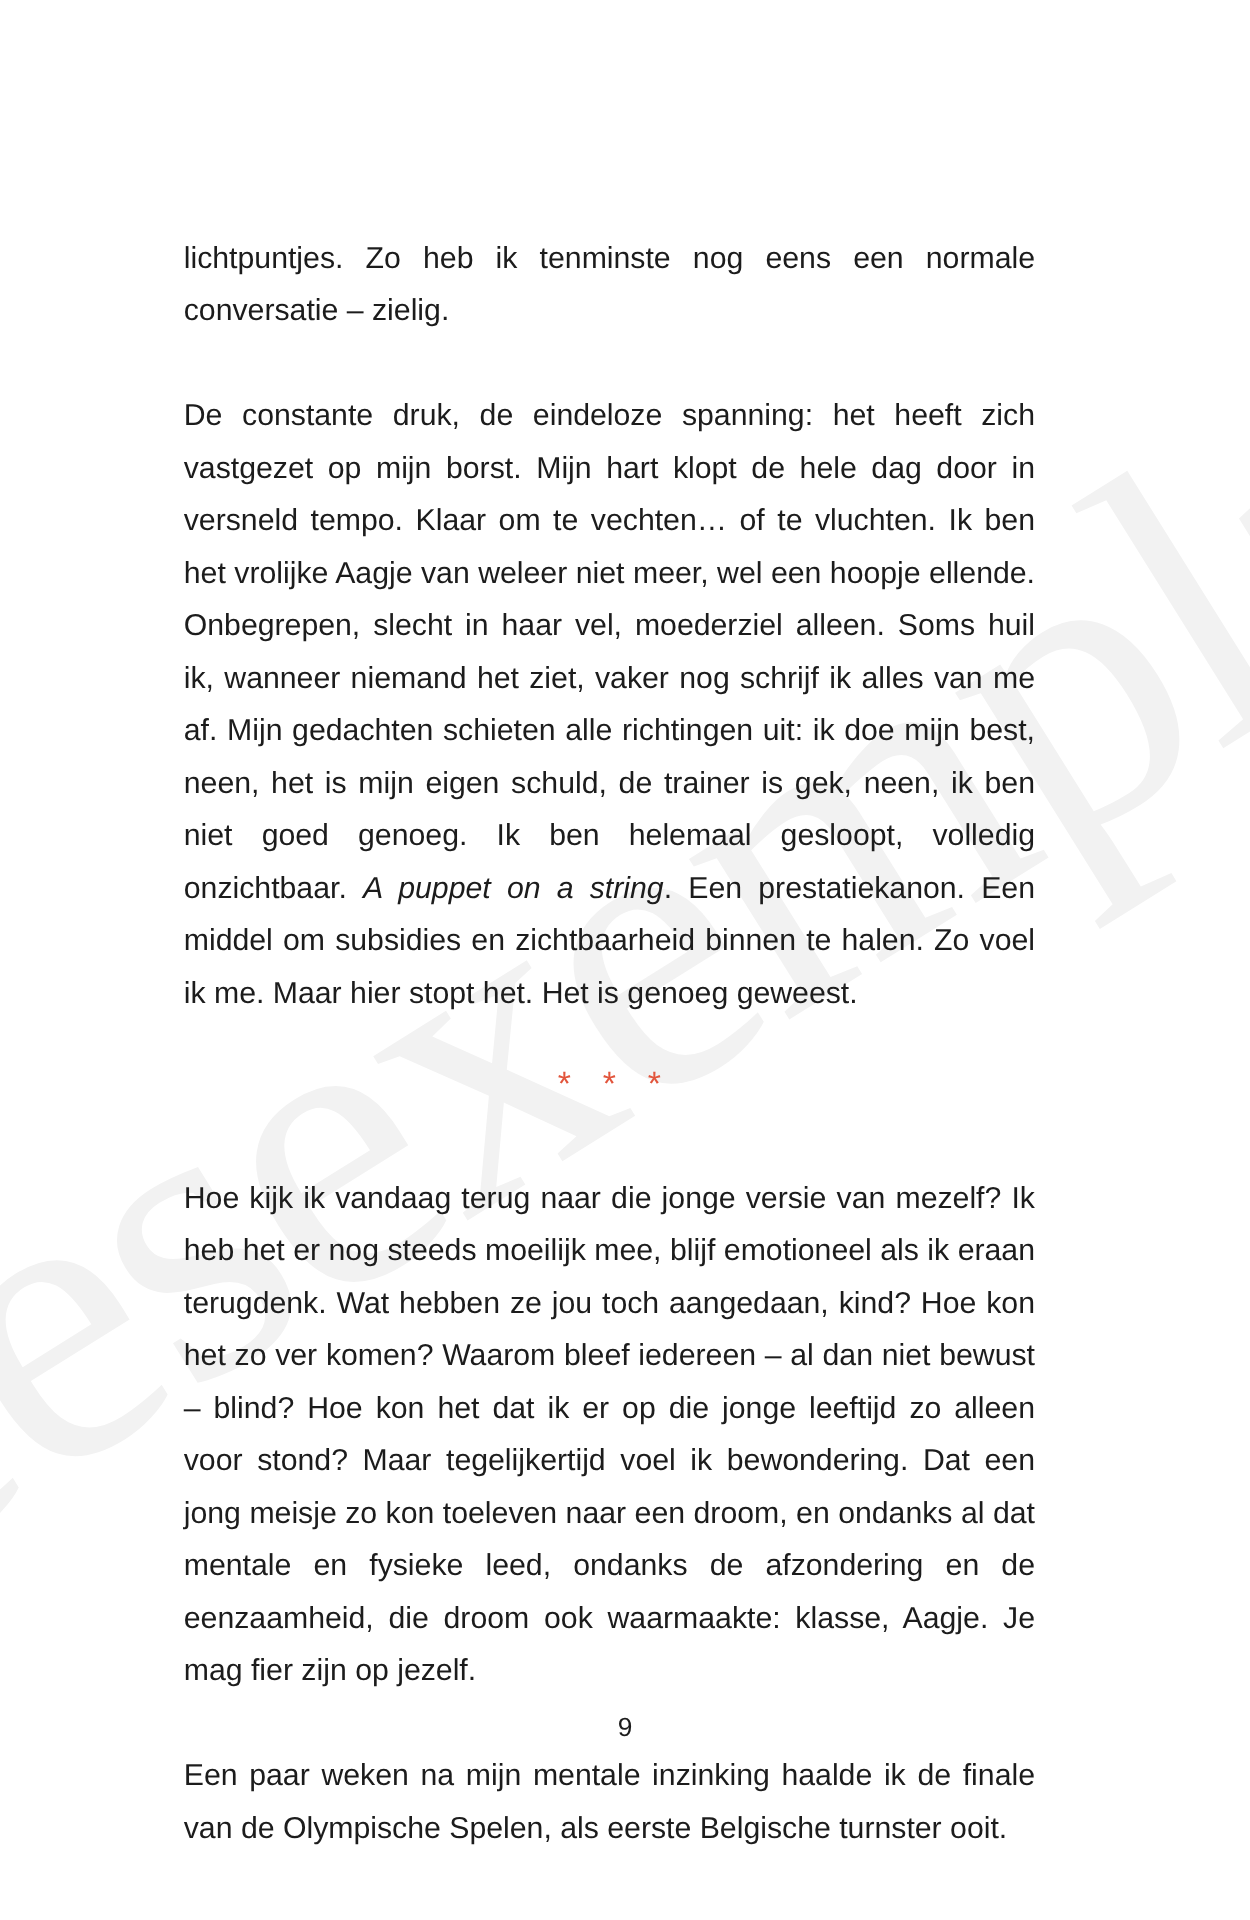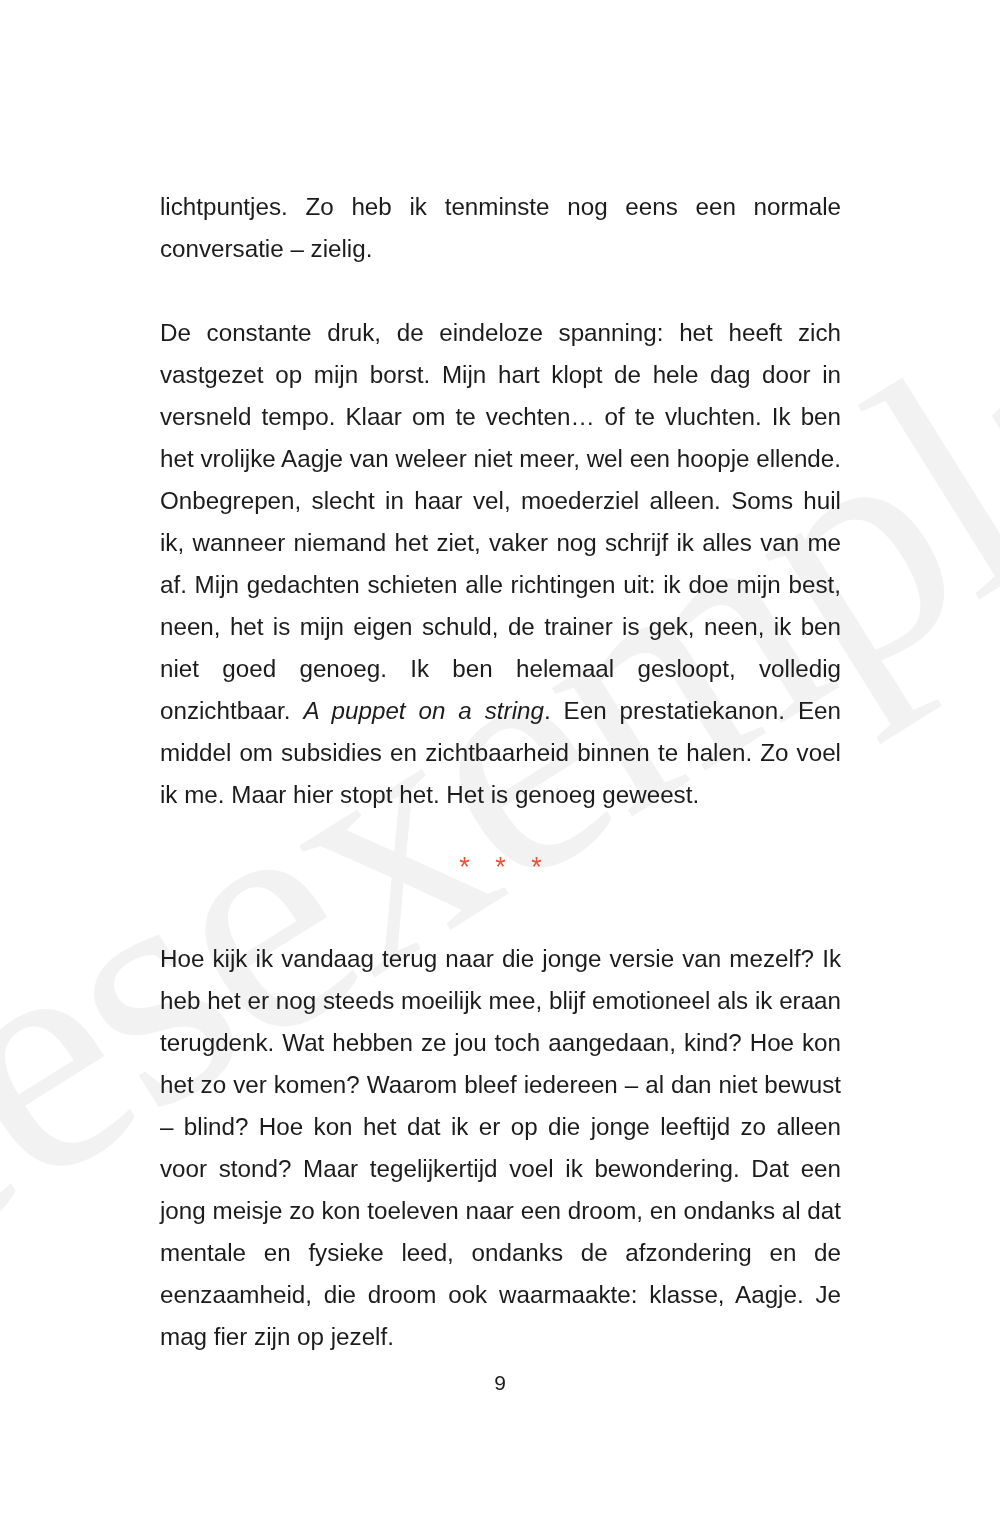"lichtpuntjes. Zo heb ik tenminste" #content { left: 160px -> 147px }
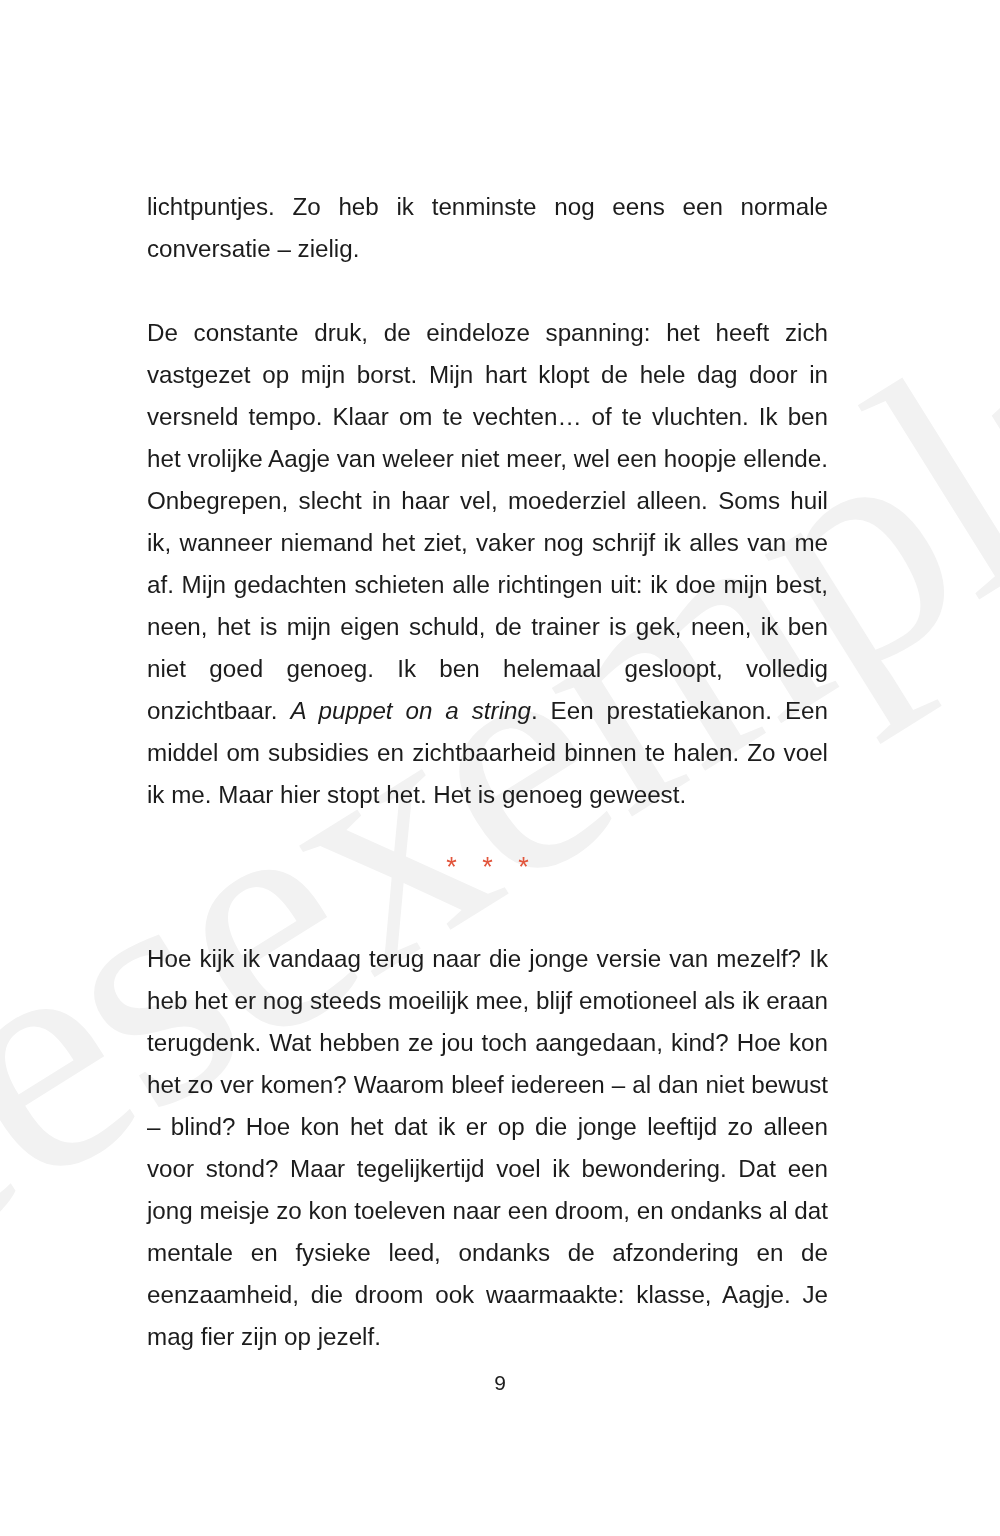"Een paar weken na mijn" p.para { html: none -> <p>Een paar weken na mijn mentale inzinking haalde ik de finale van de Olympische Spelen, als eerste Belgische turnster ooit.</p> }
